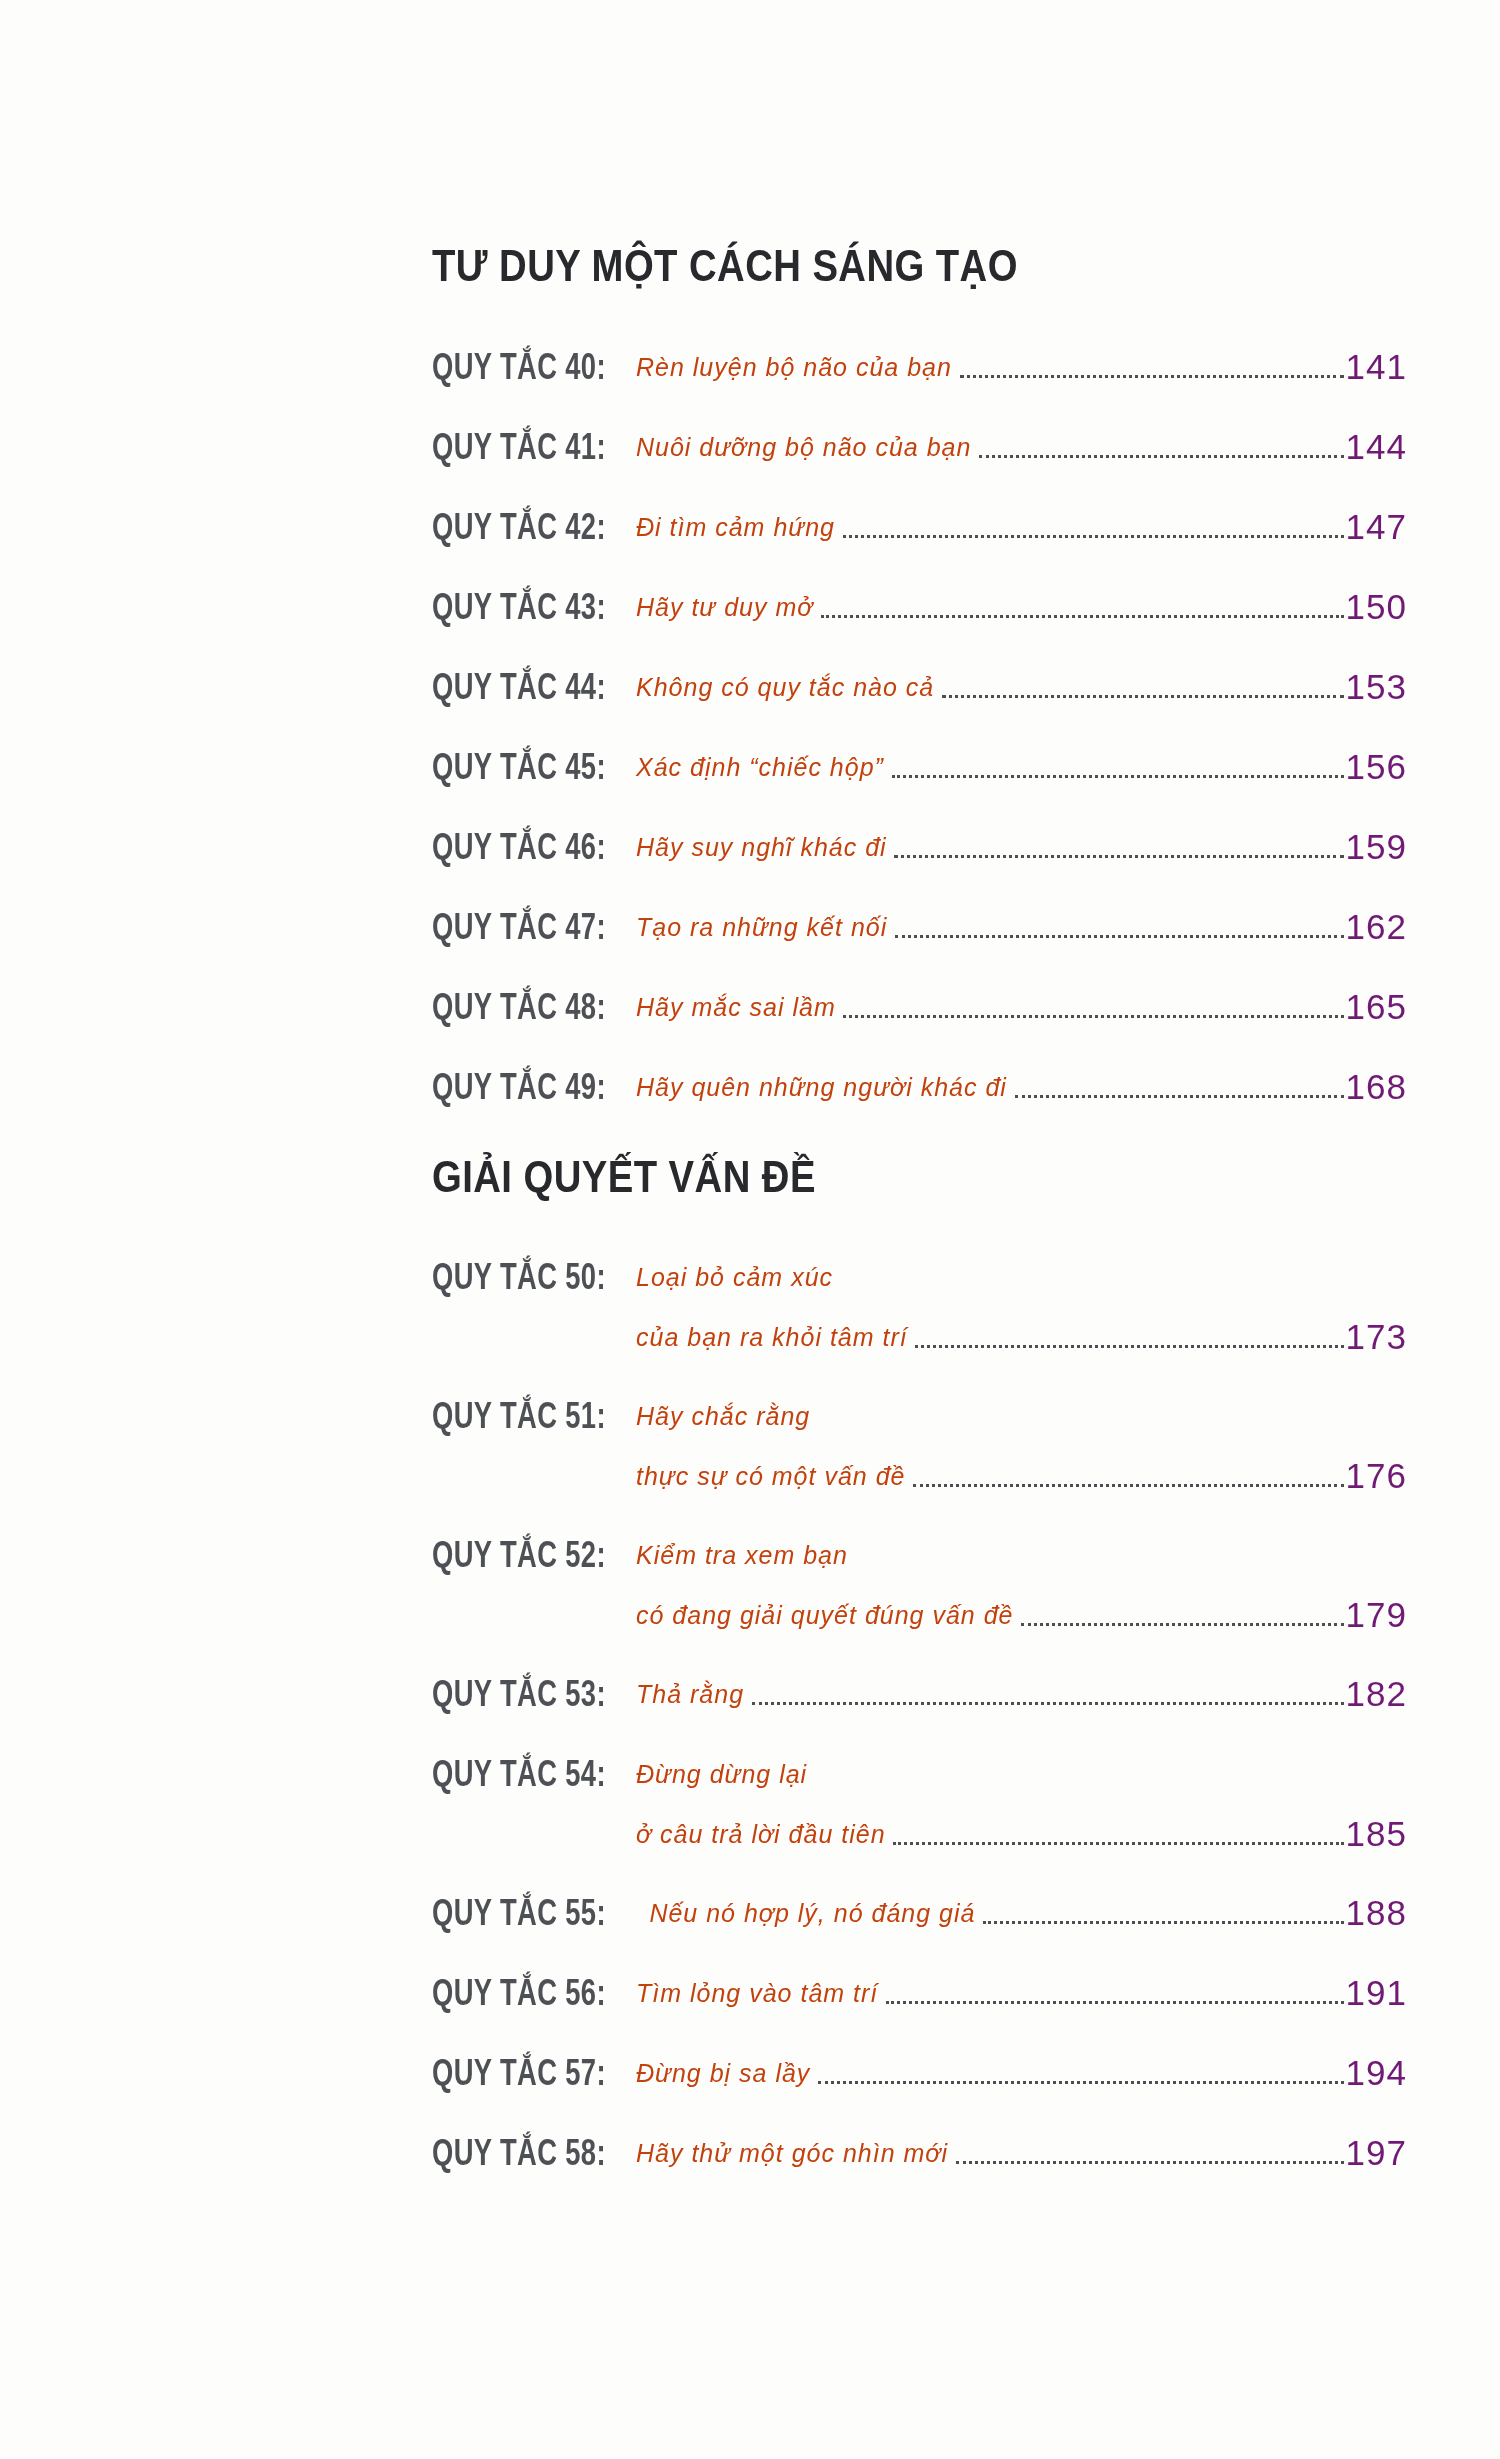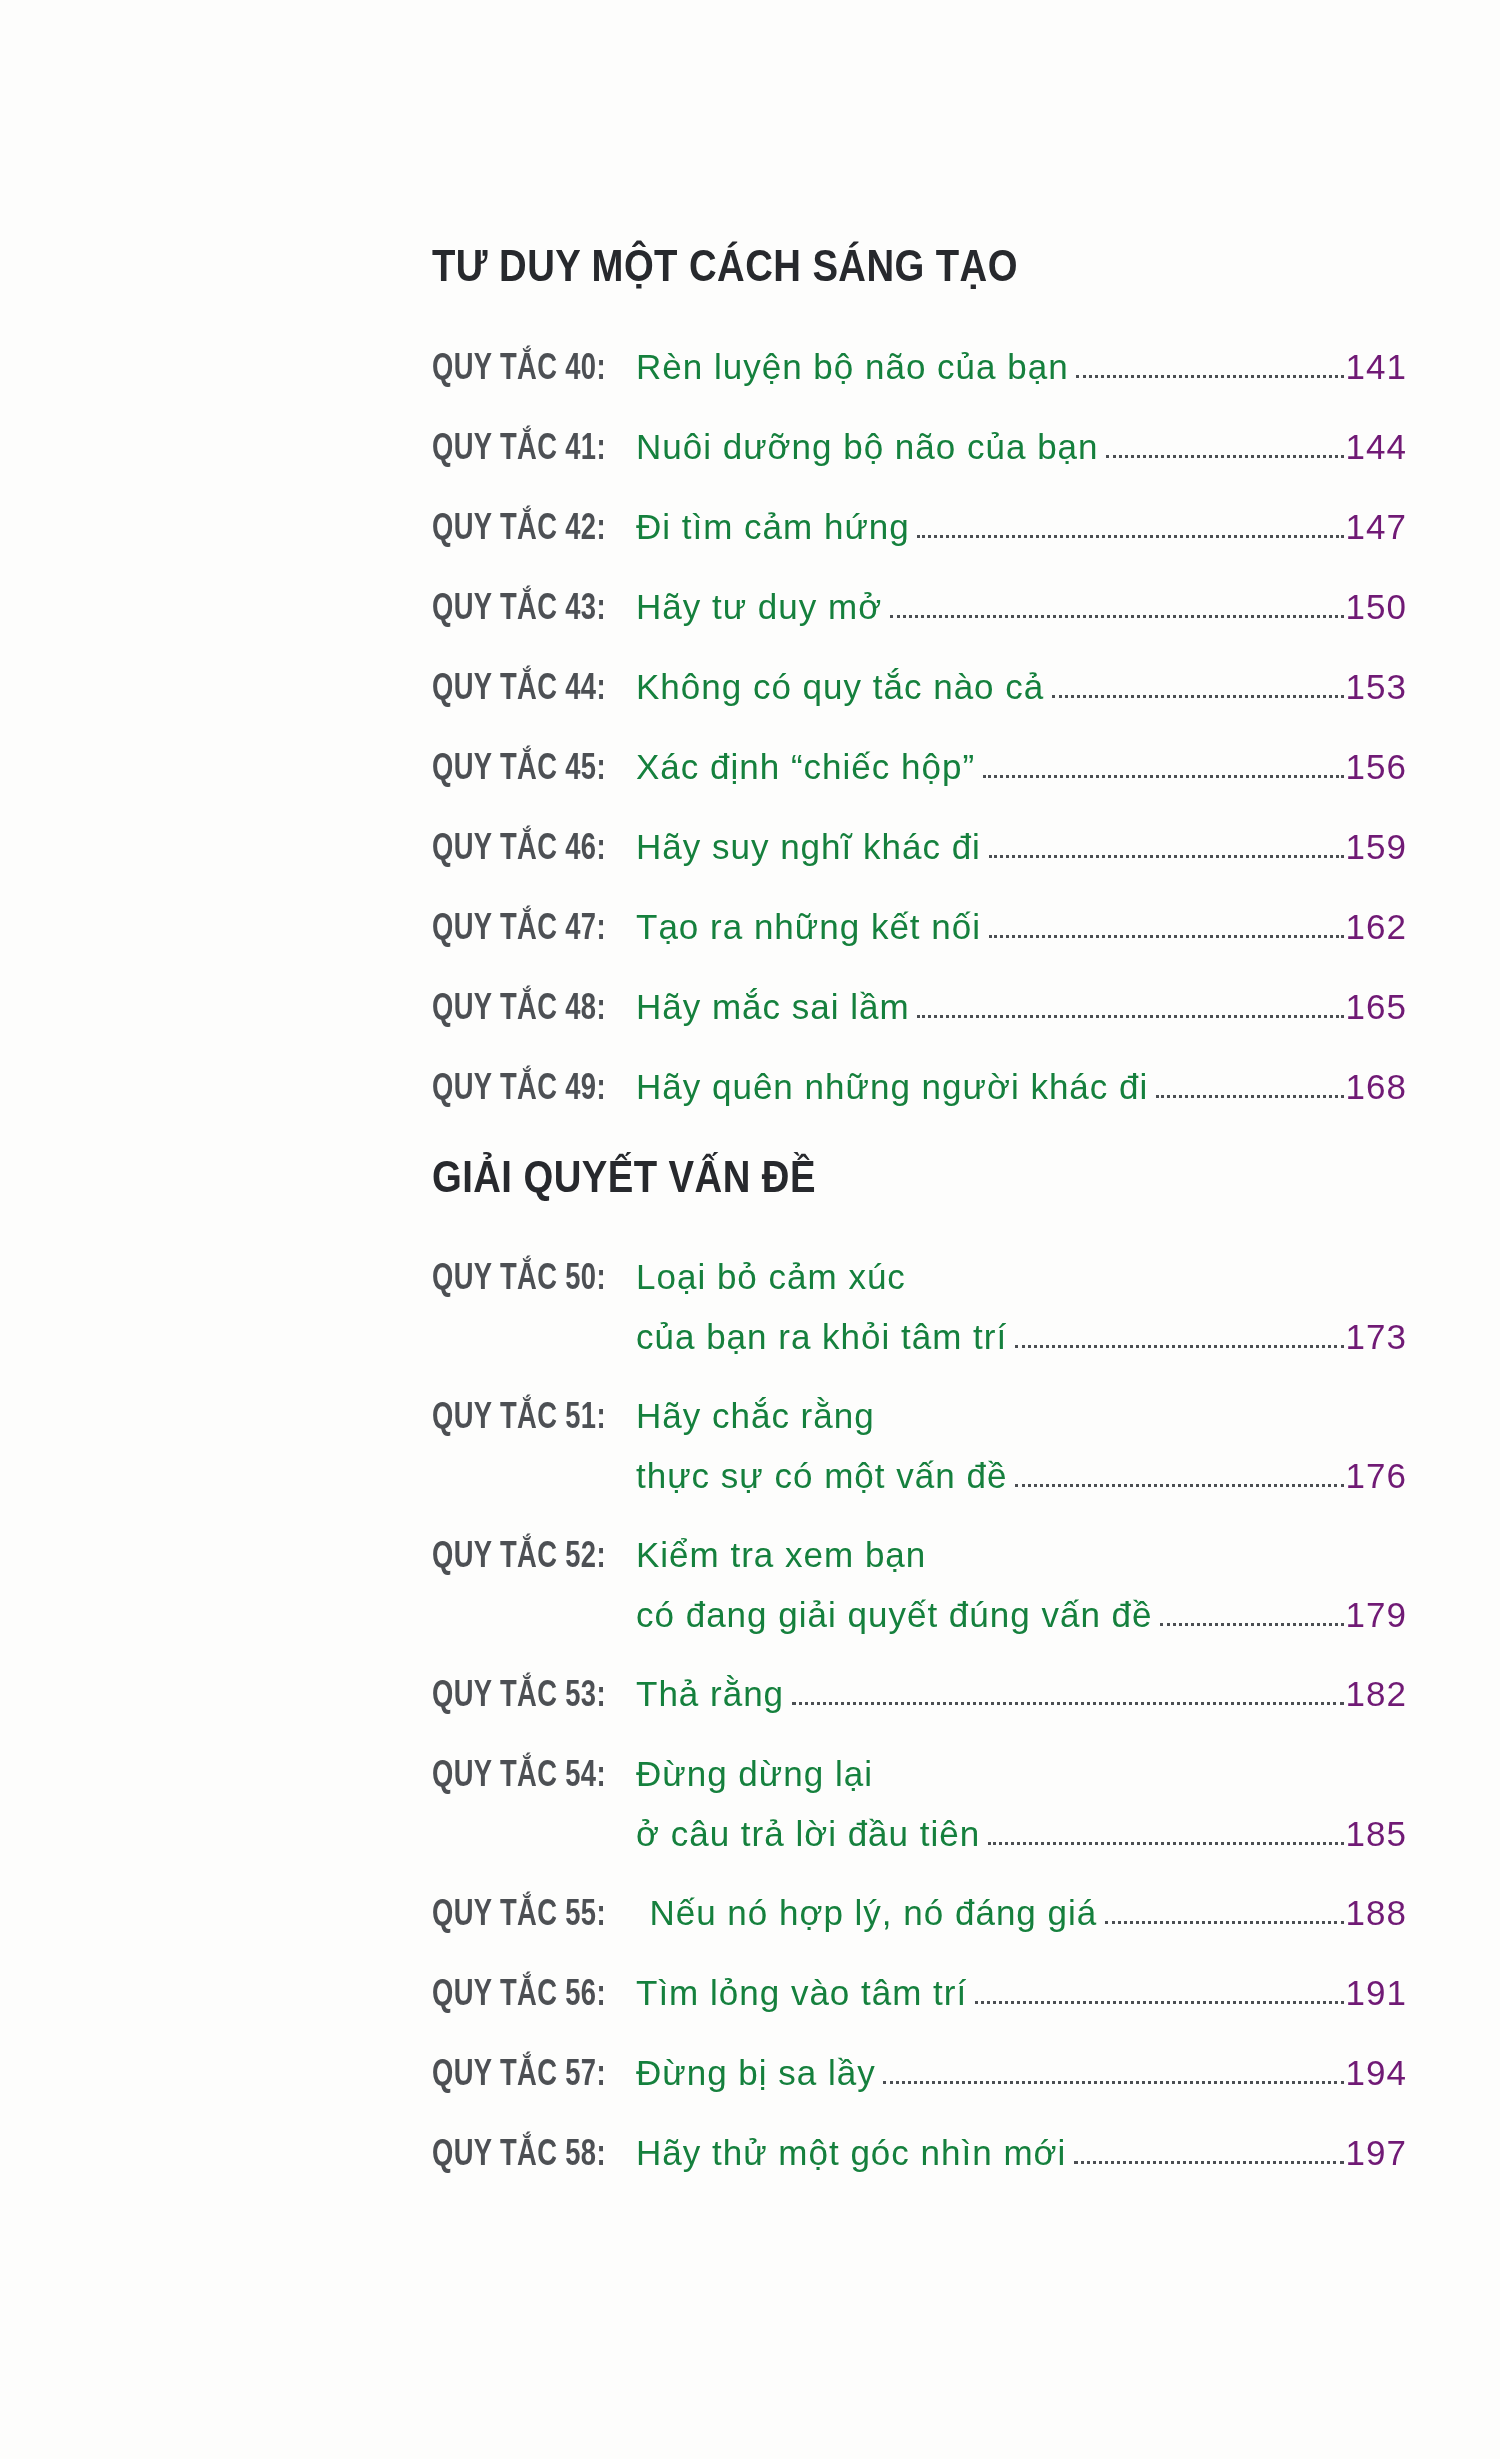"Rèn luyện bộ não của" .line-text { color: #15803d -> #c2410c; font-size: 35px -> 25px; font-style: none -> italic }
